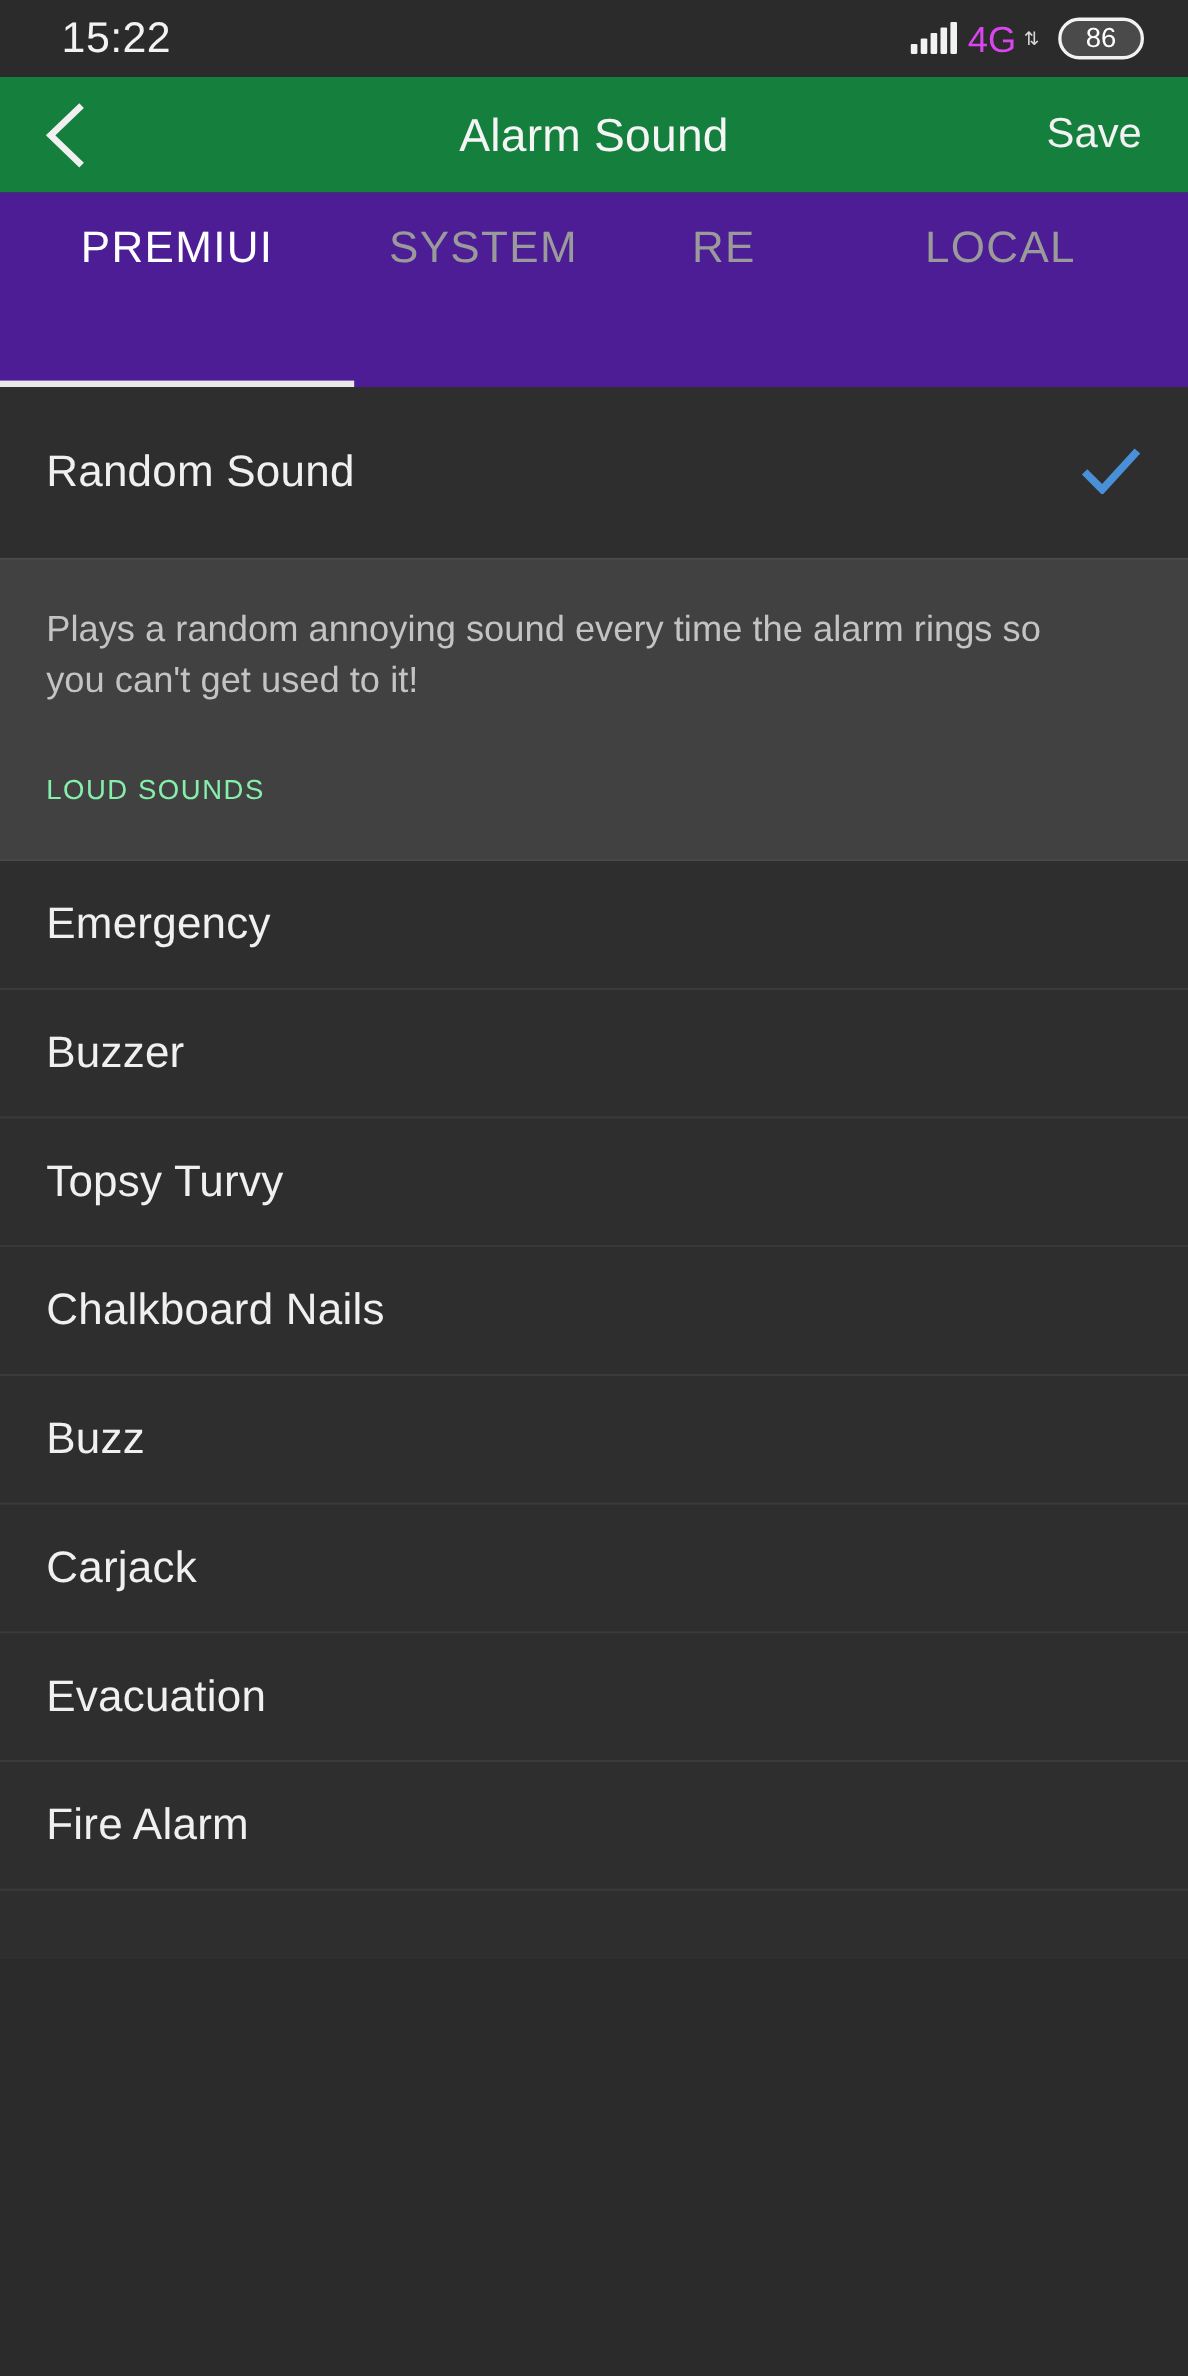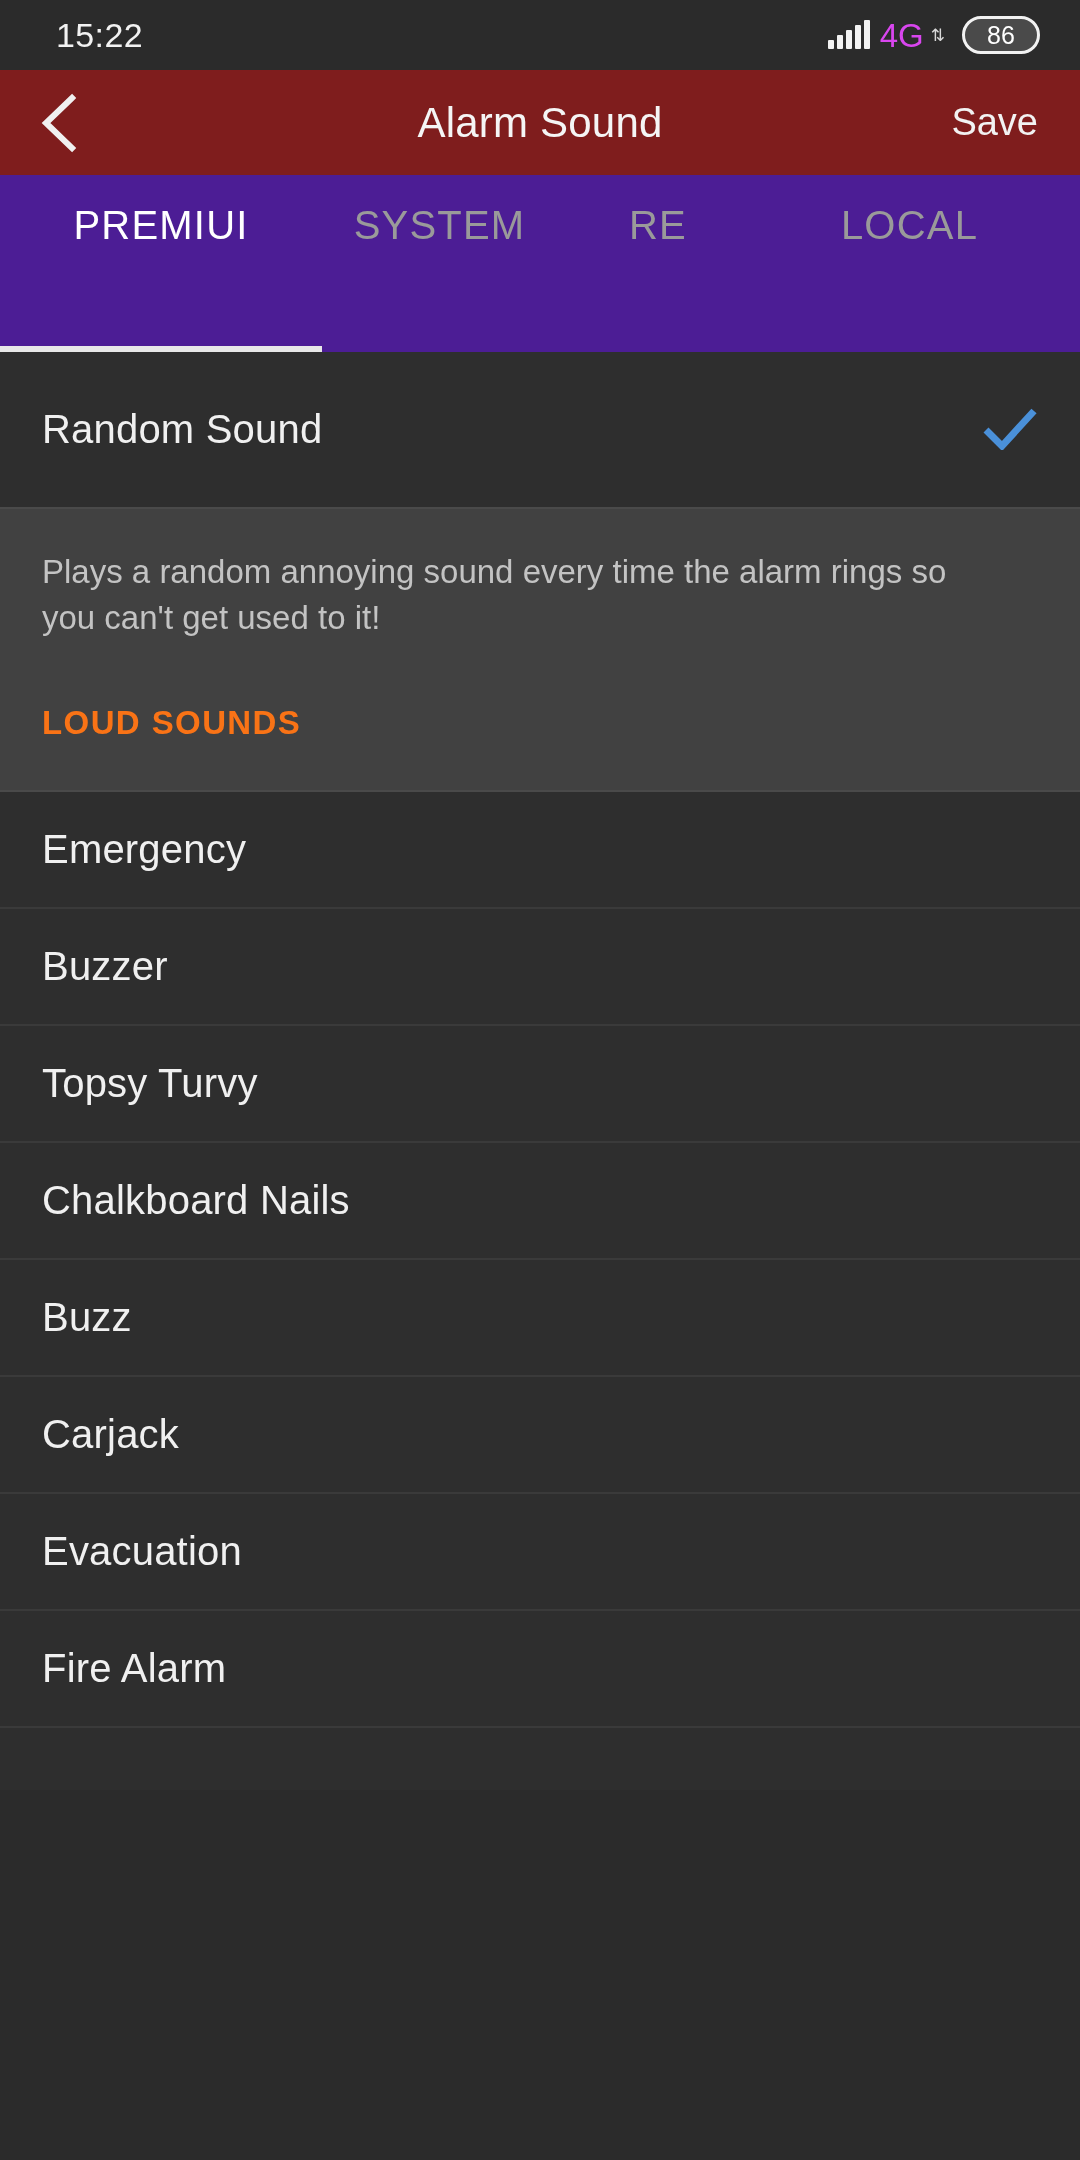"15:22" .status-time { font-size: 34px -> 39px }
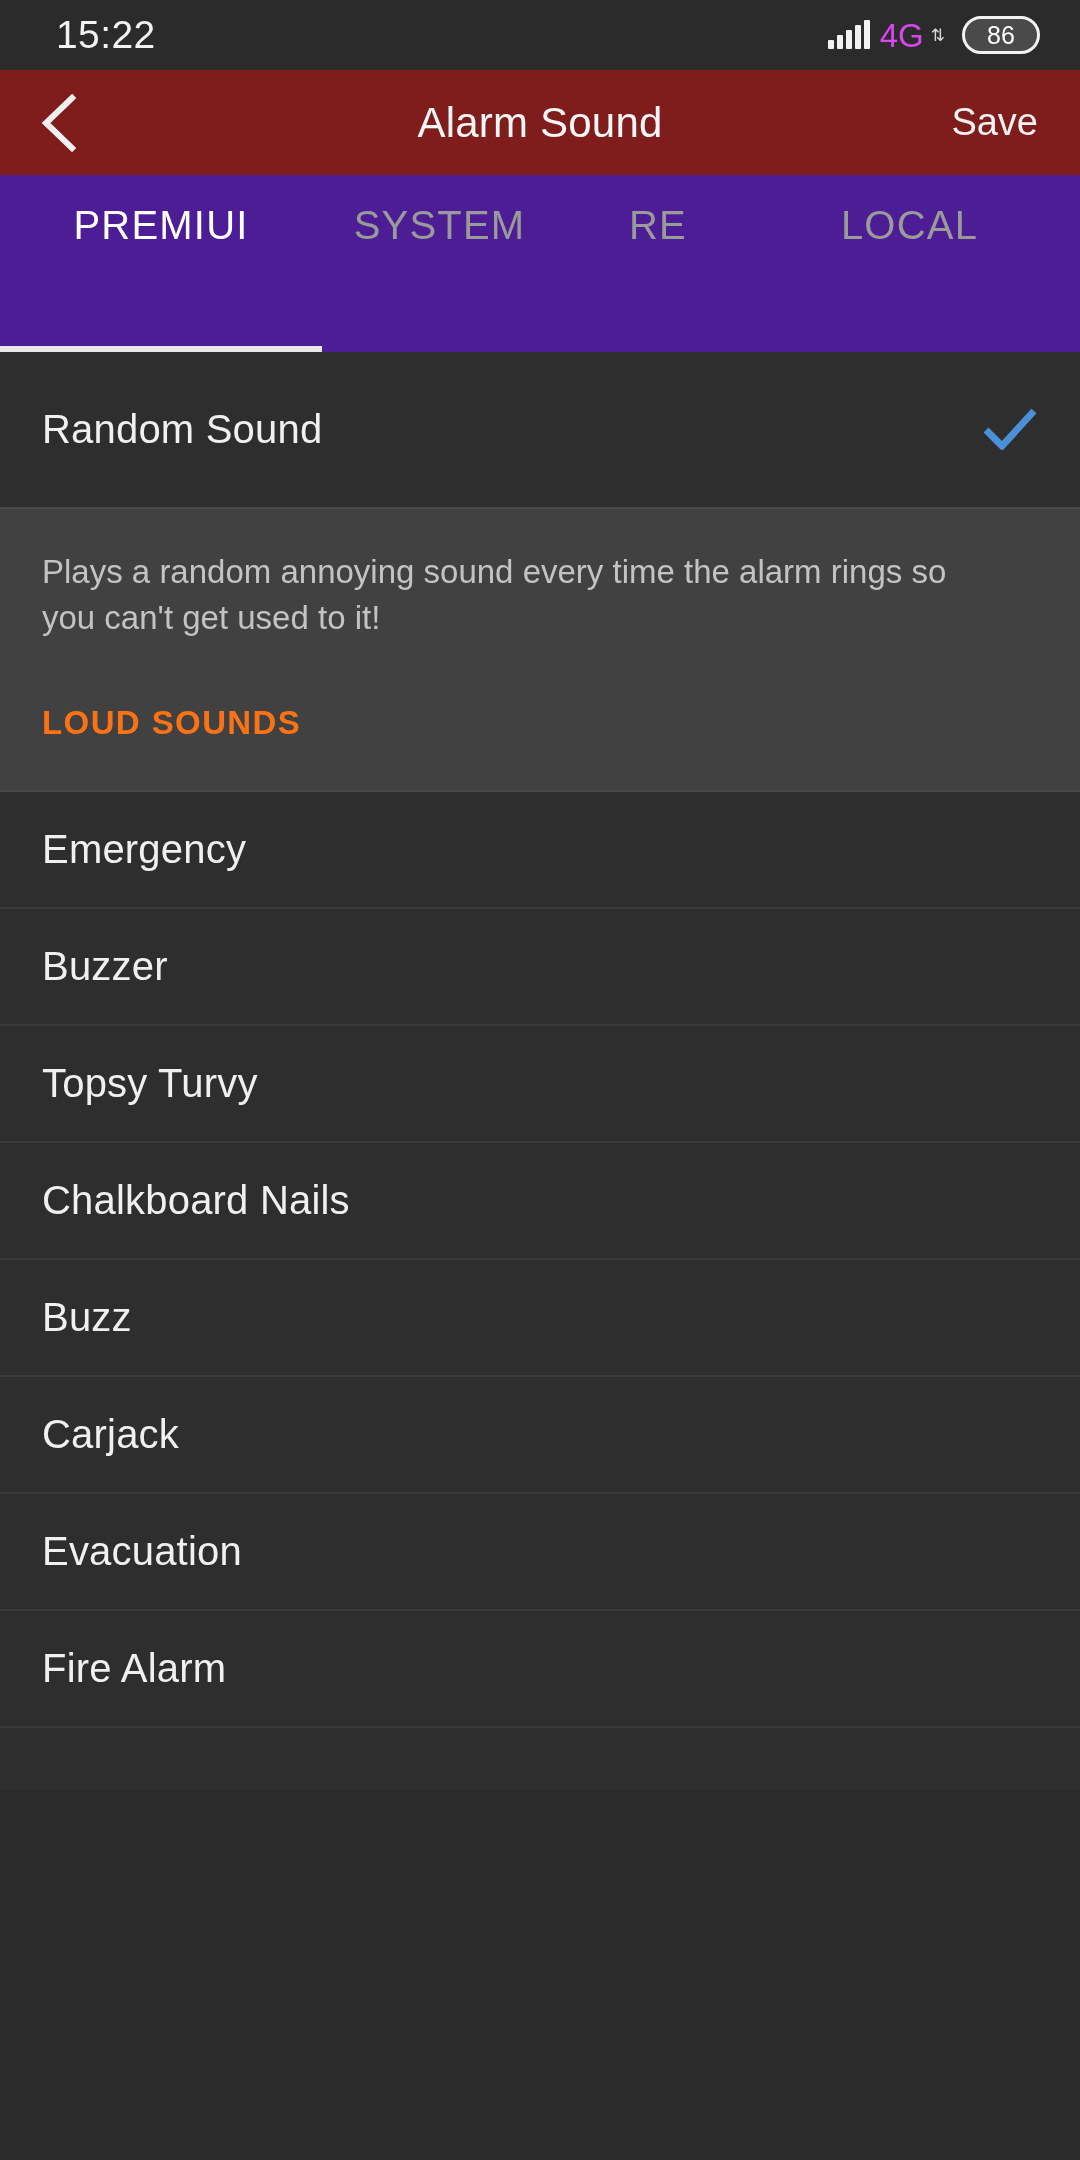"Alarm Sound" .toolbar { background: #7f1d1d -> #15803d }
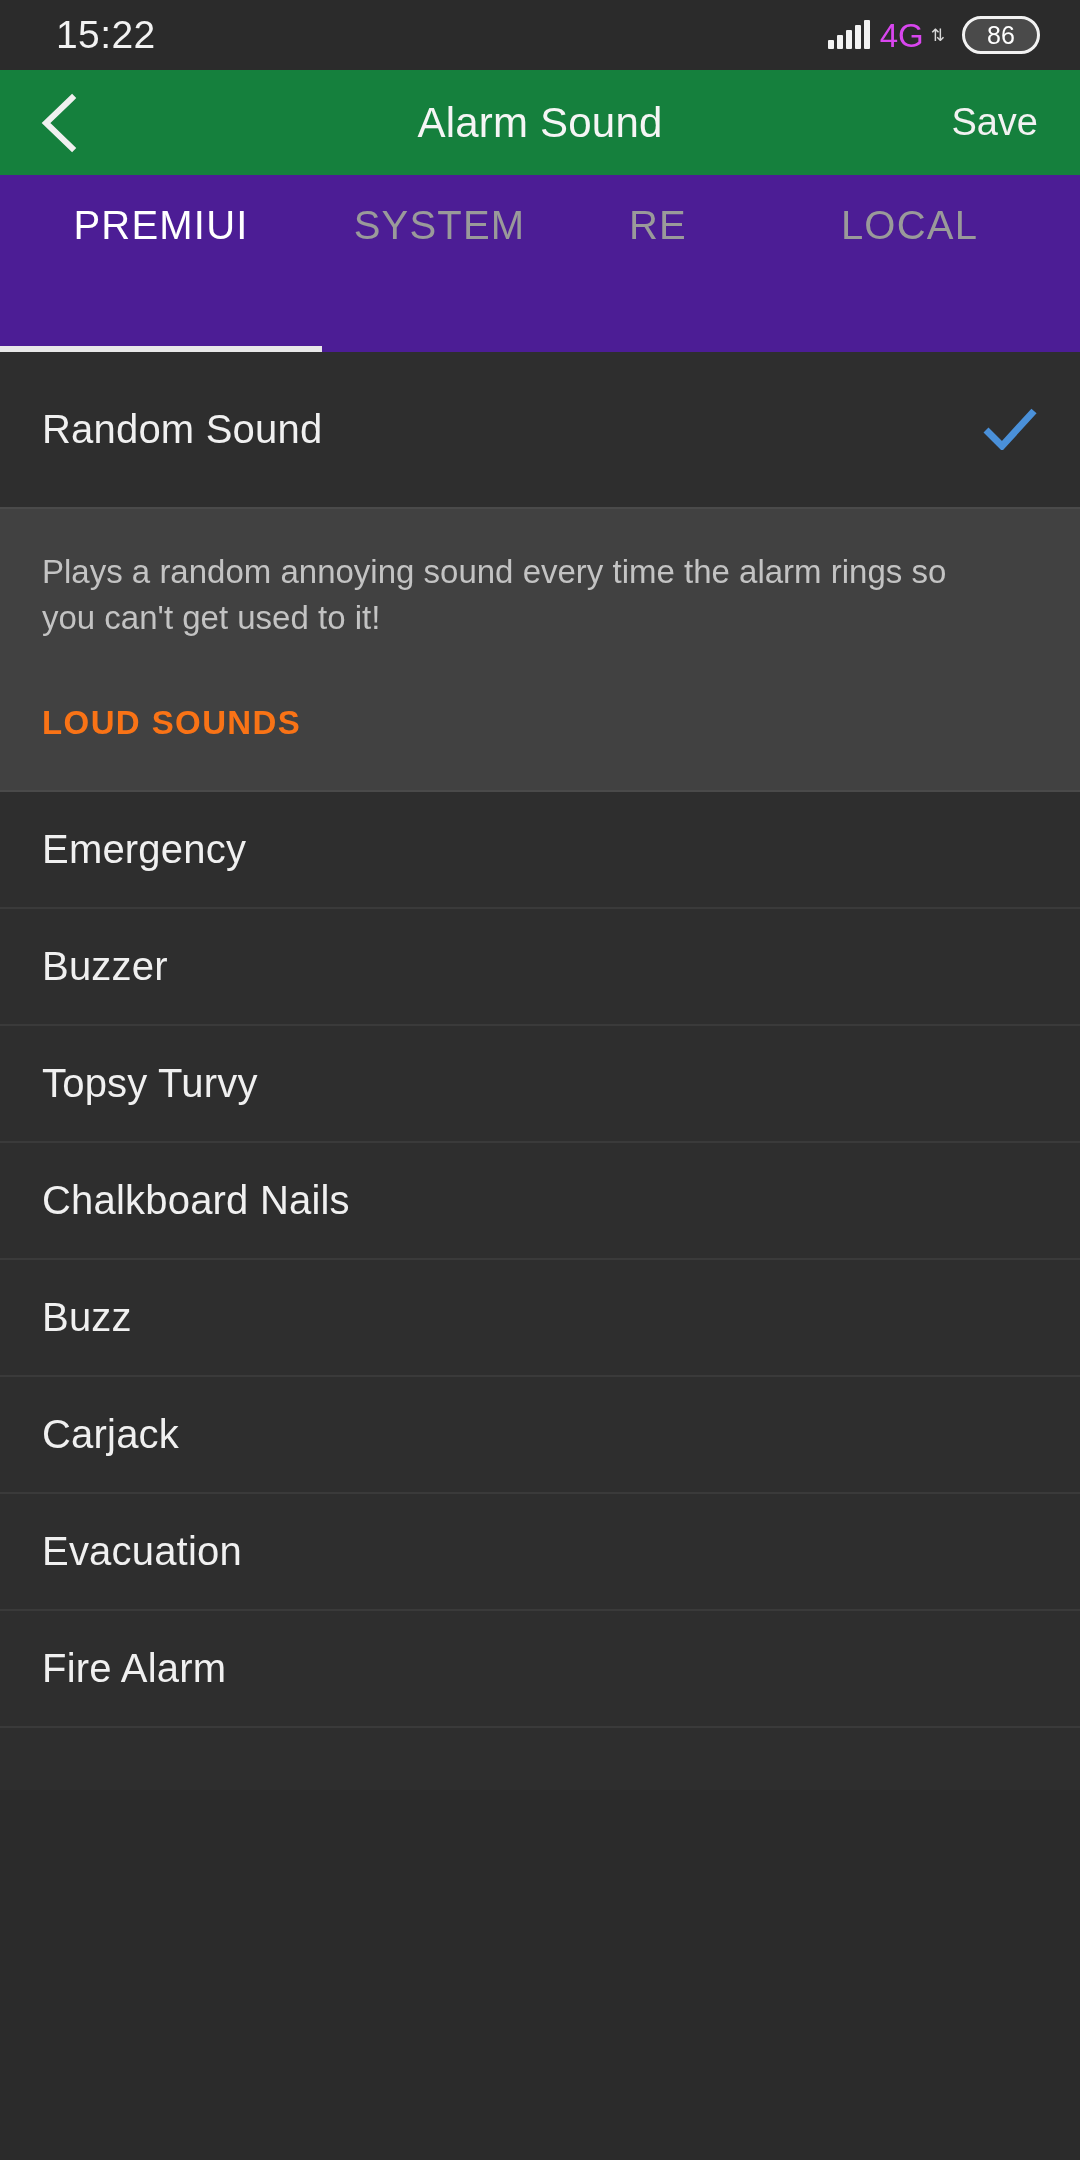"LOUD SOUNDS" .section-header { color: #f97316 -> #86efac; font-size: 33px -> 25px; font-weight: bold -> none }
